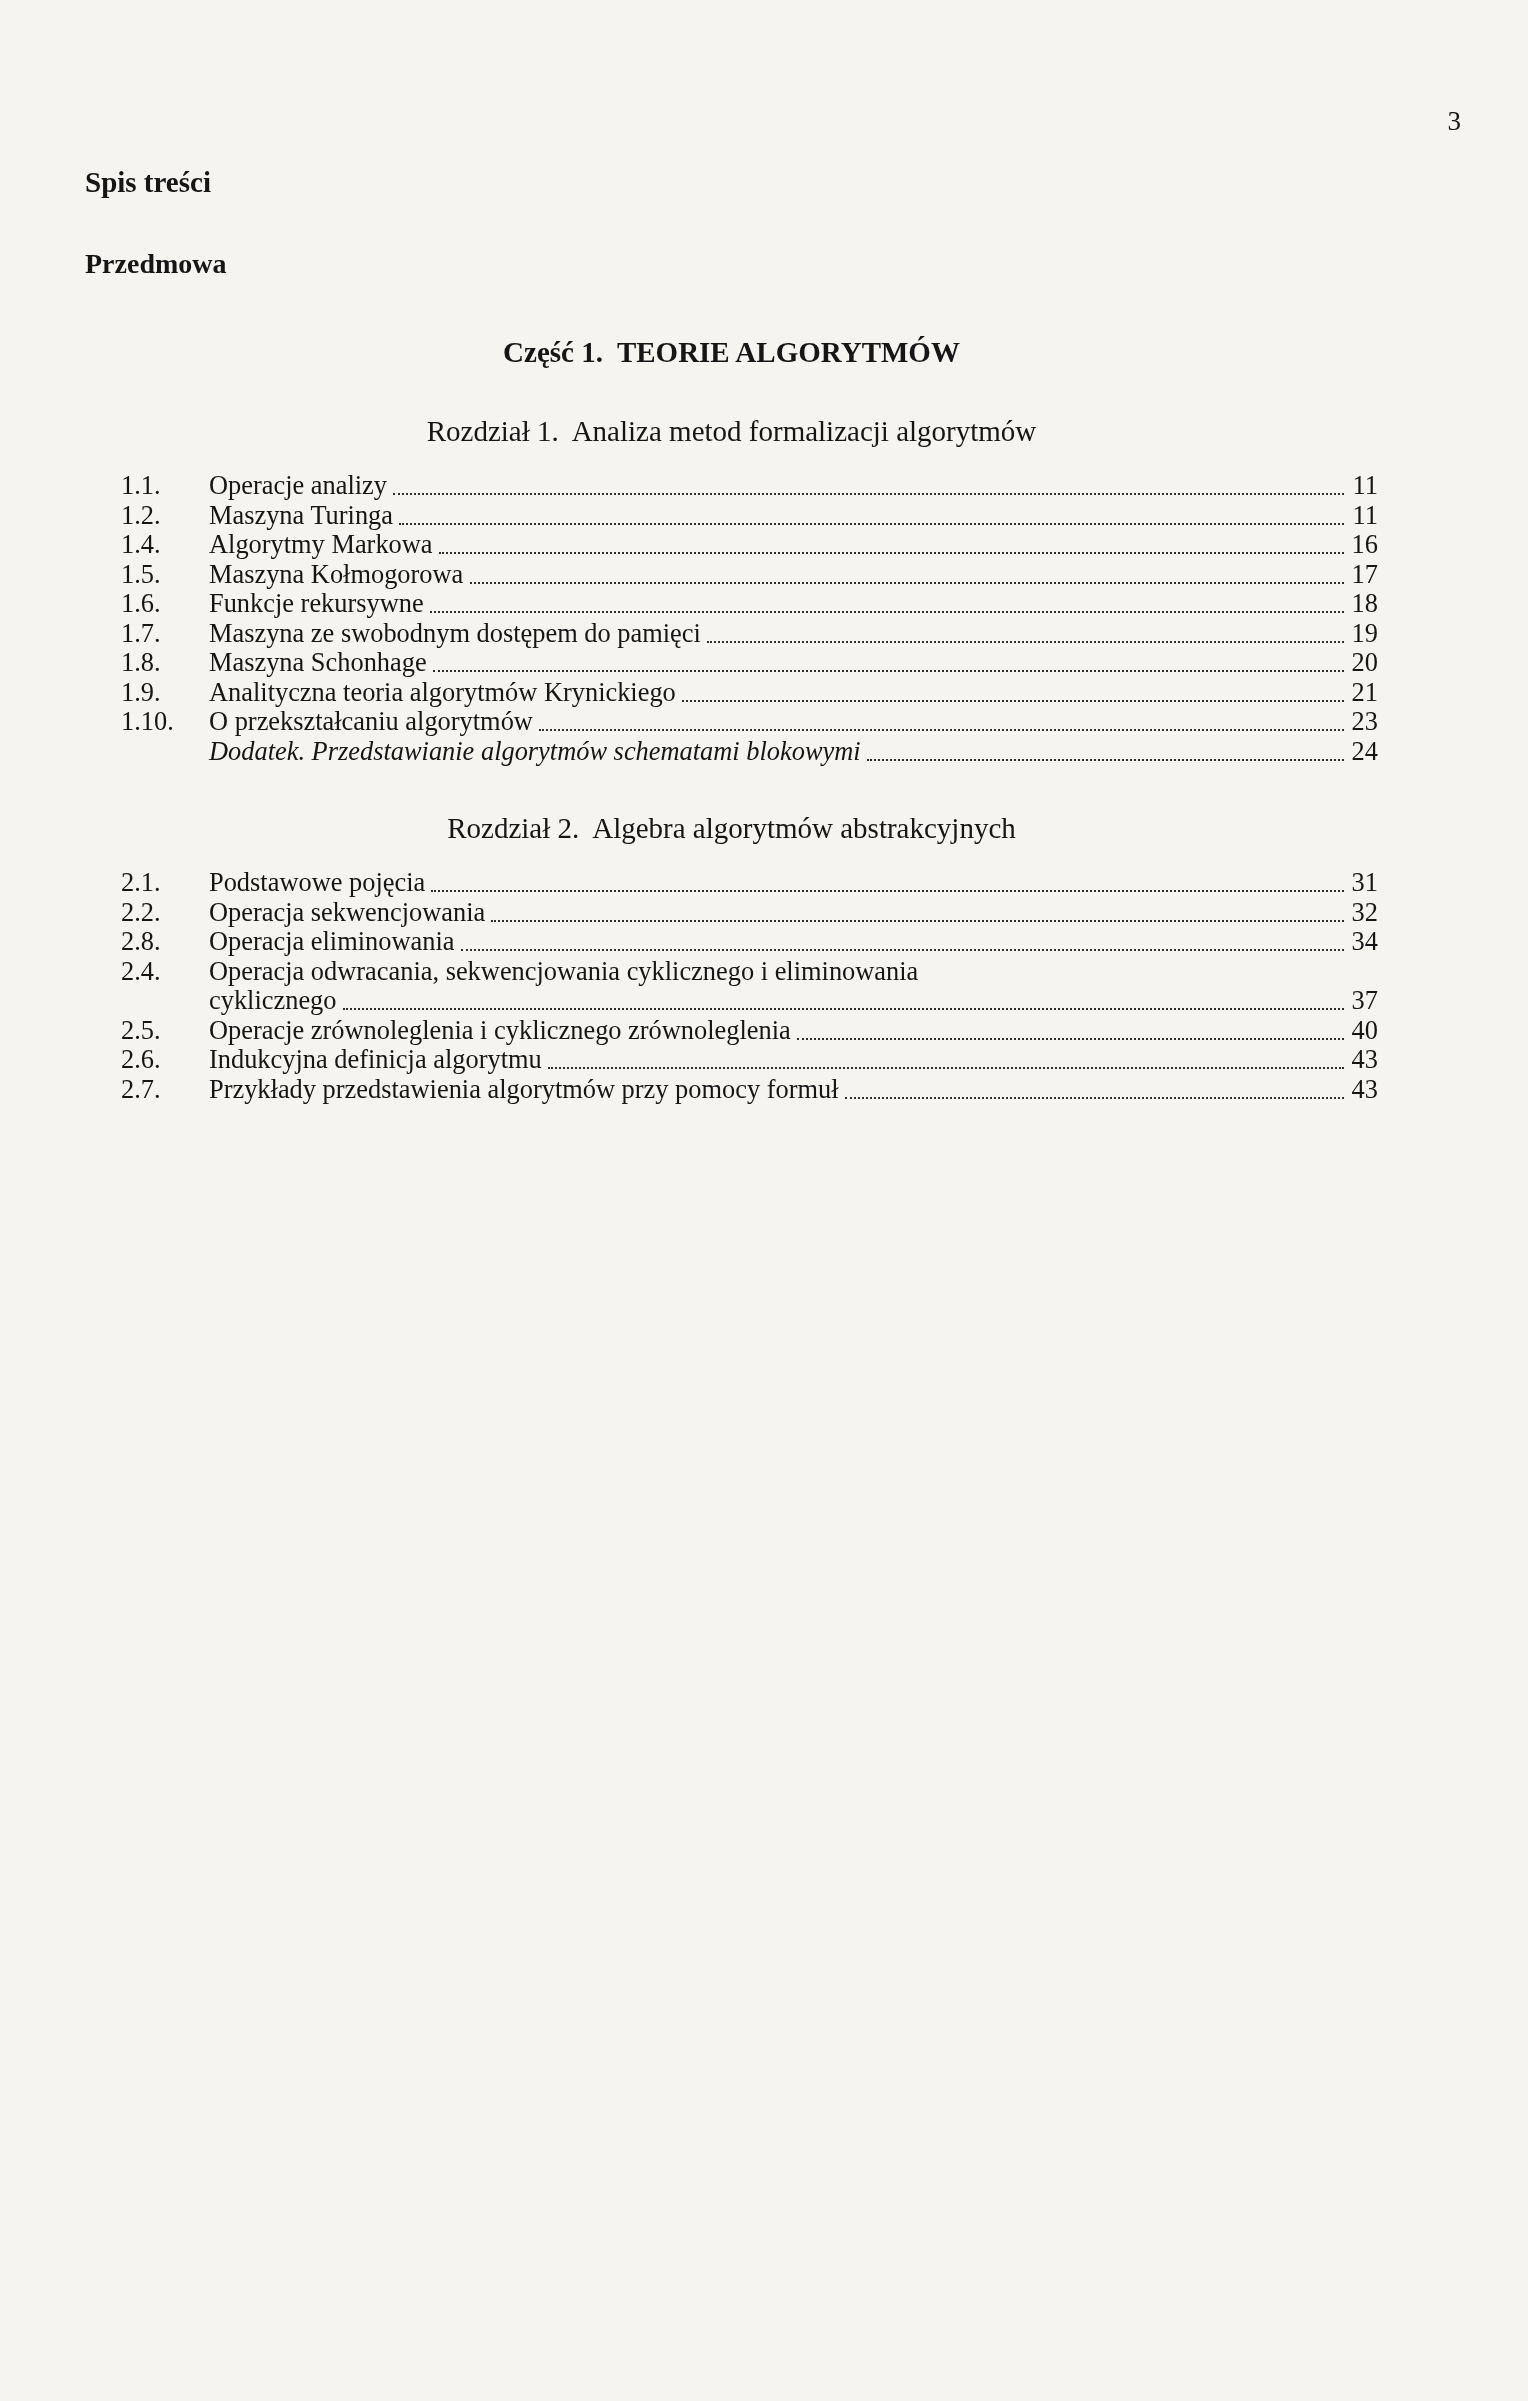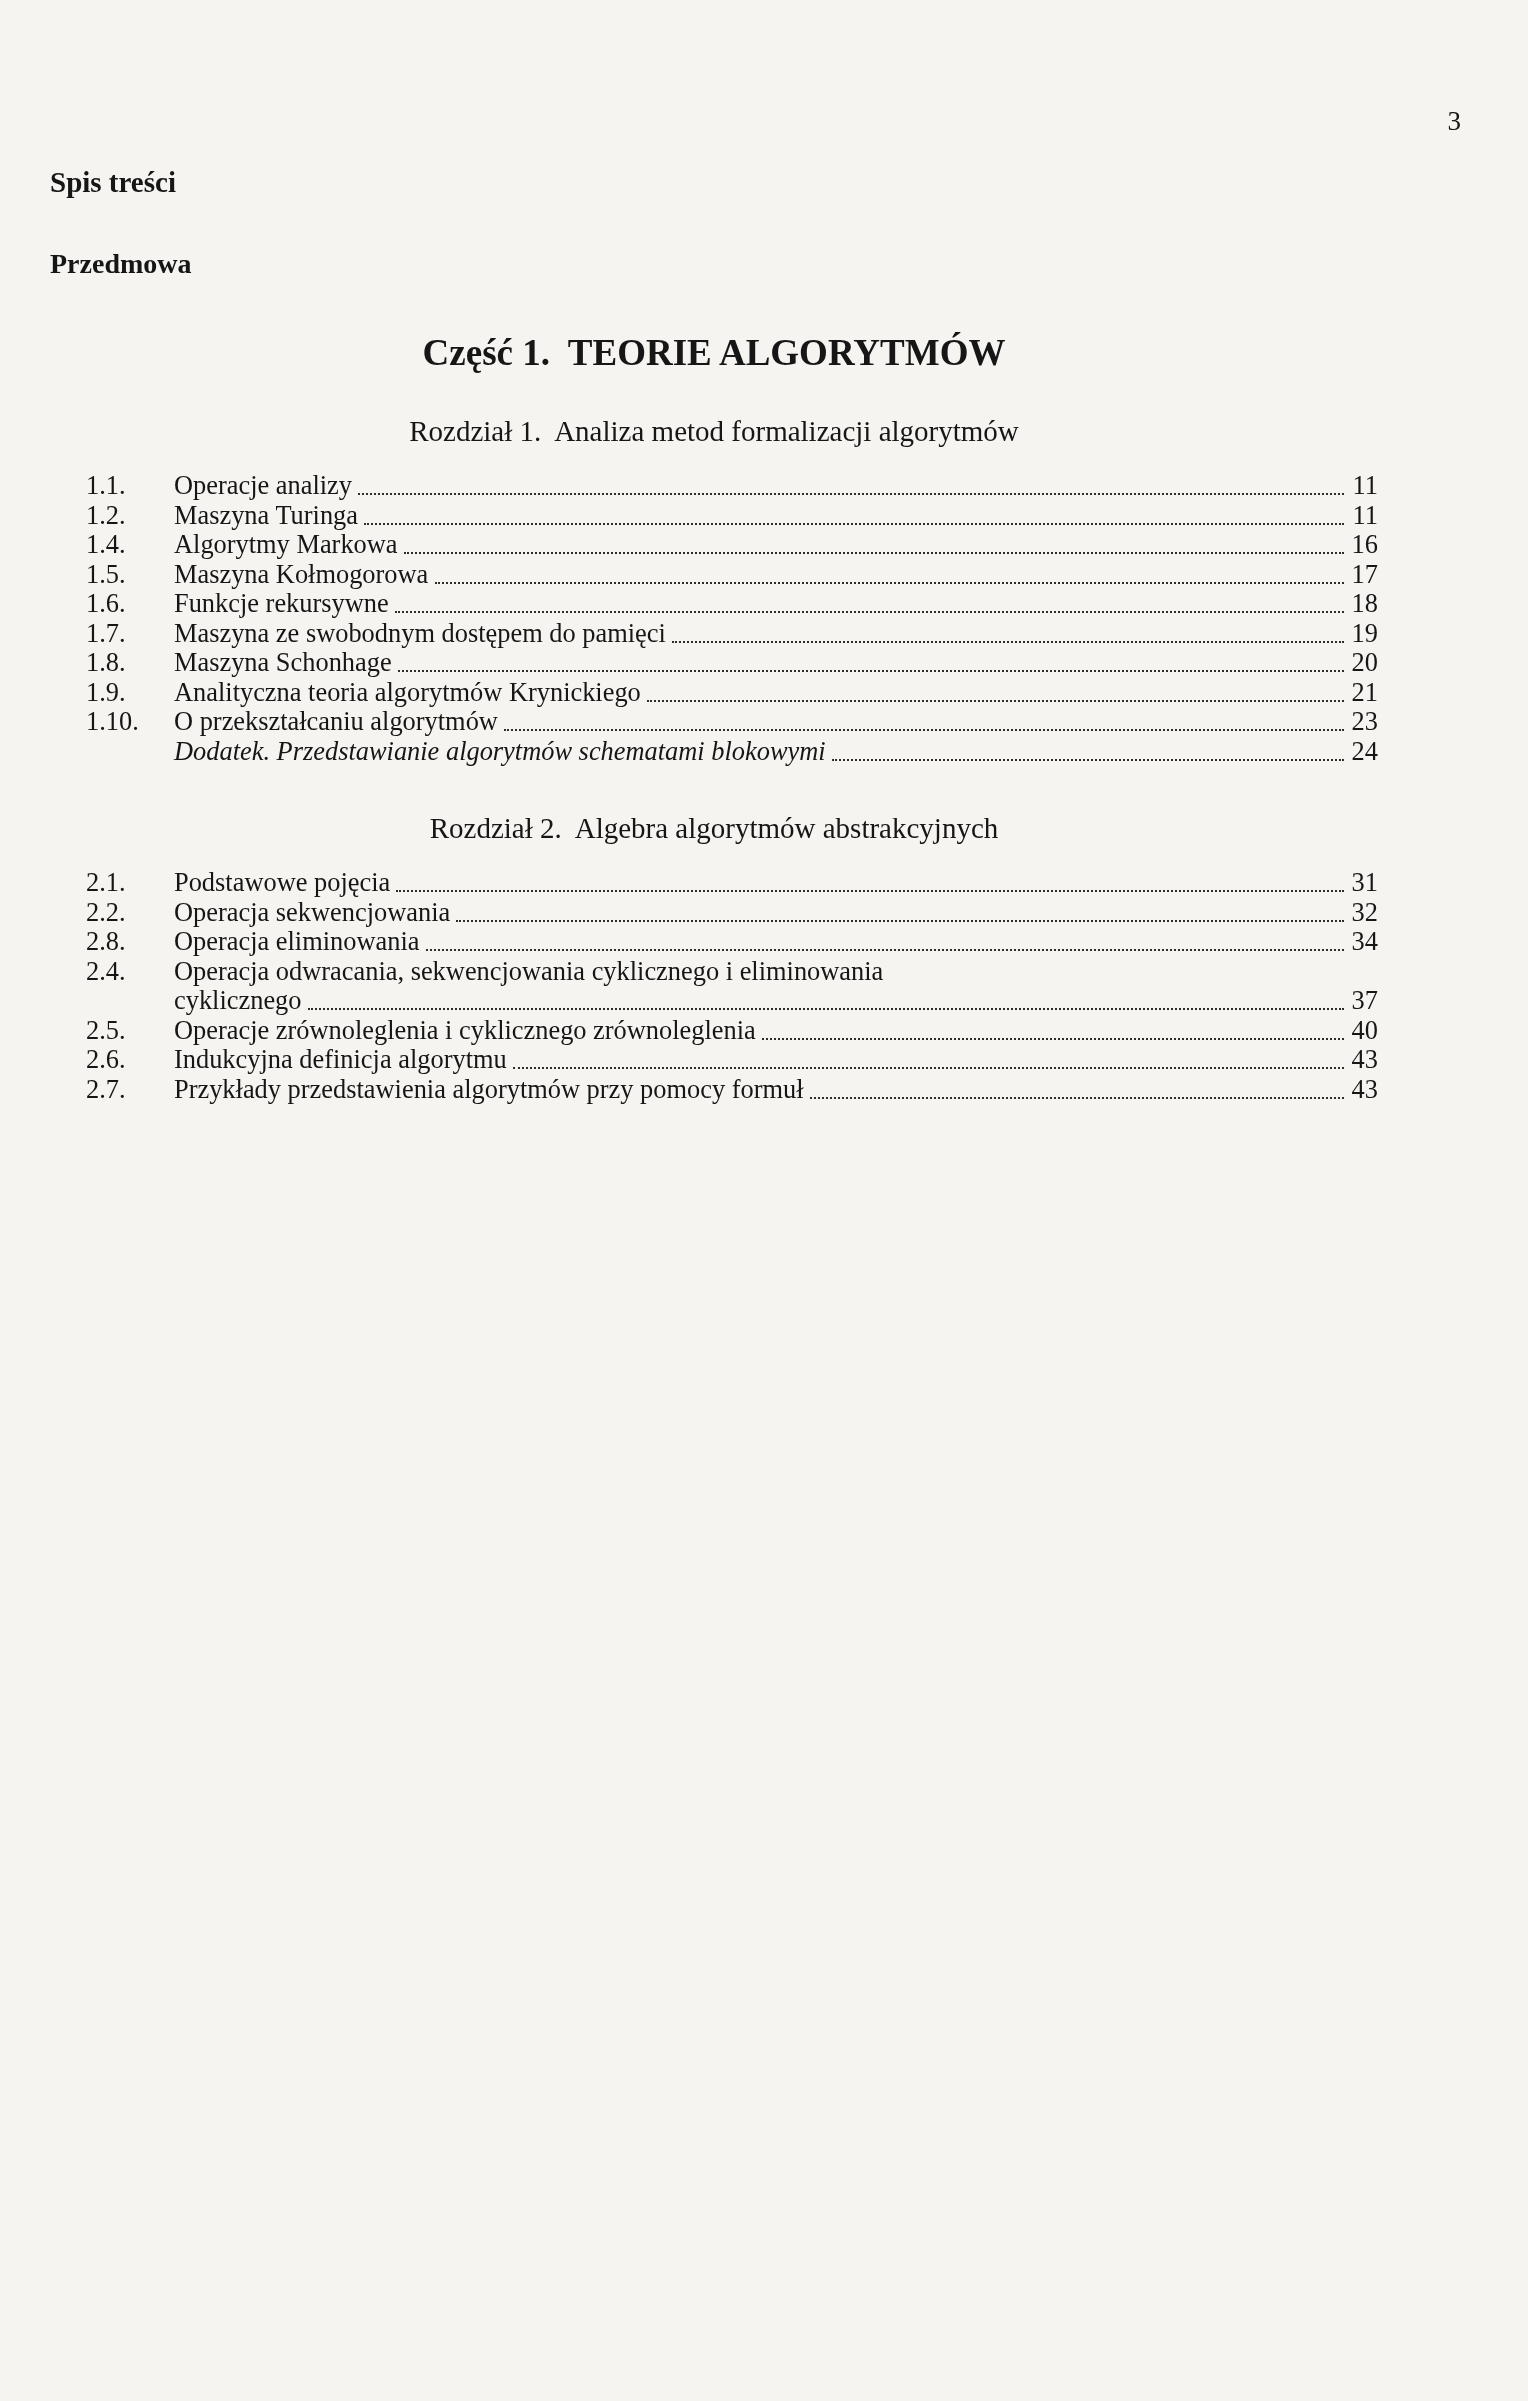"Spis treści" .content { padding: 0 150px 0 50px -> 0 150px 0 85px }
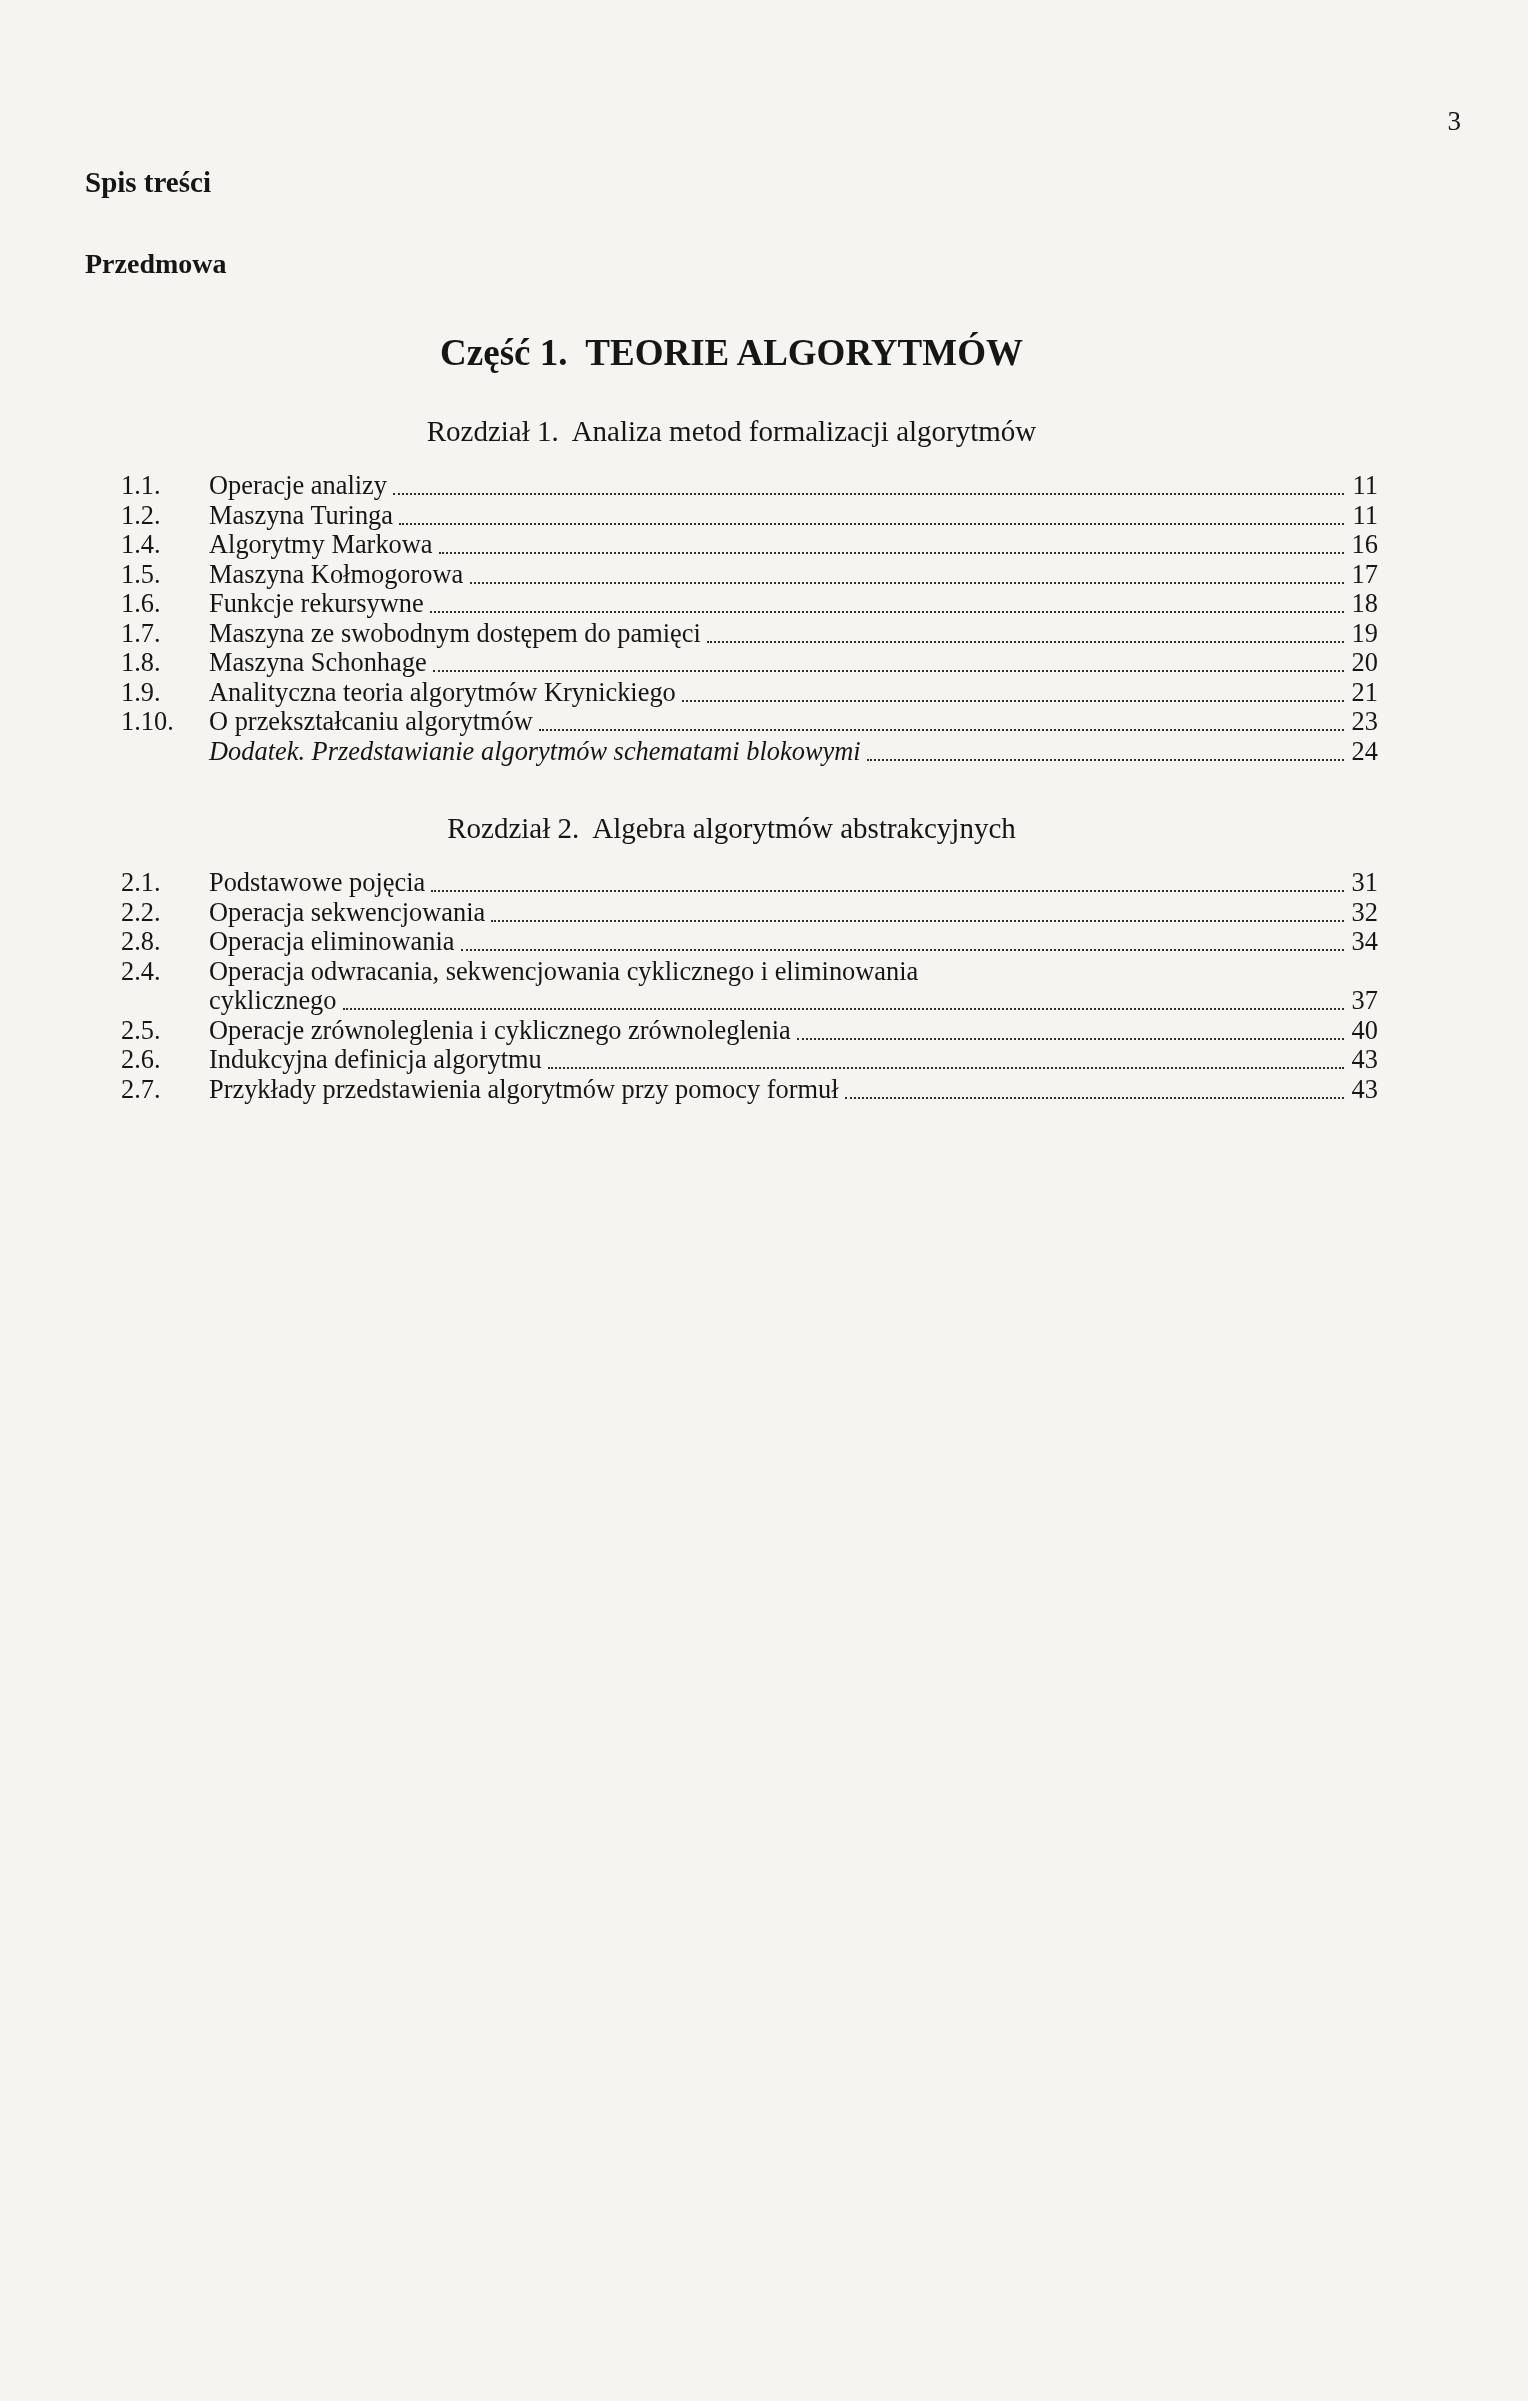"Część 1. TEORIE ALGORYTMÓW" .part-heading { font-size: 37px -> 29px }
